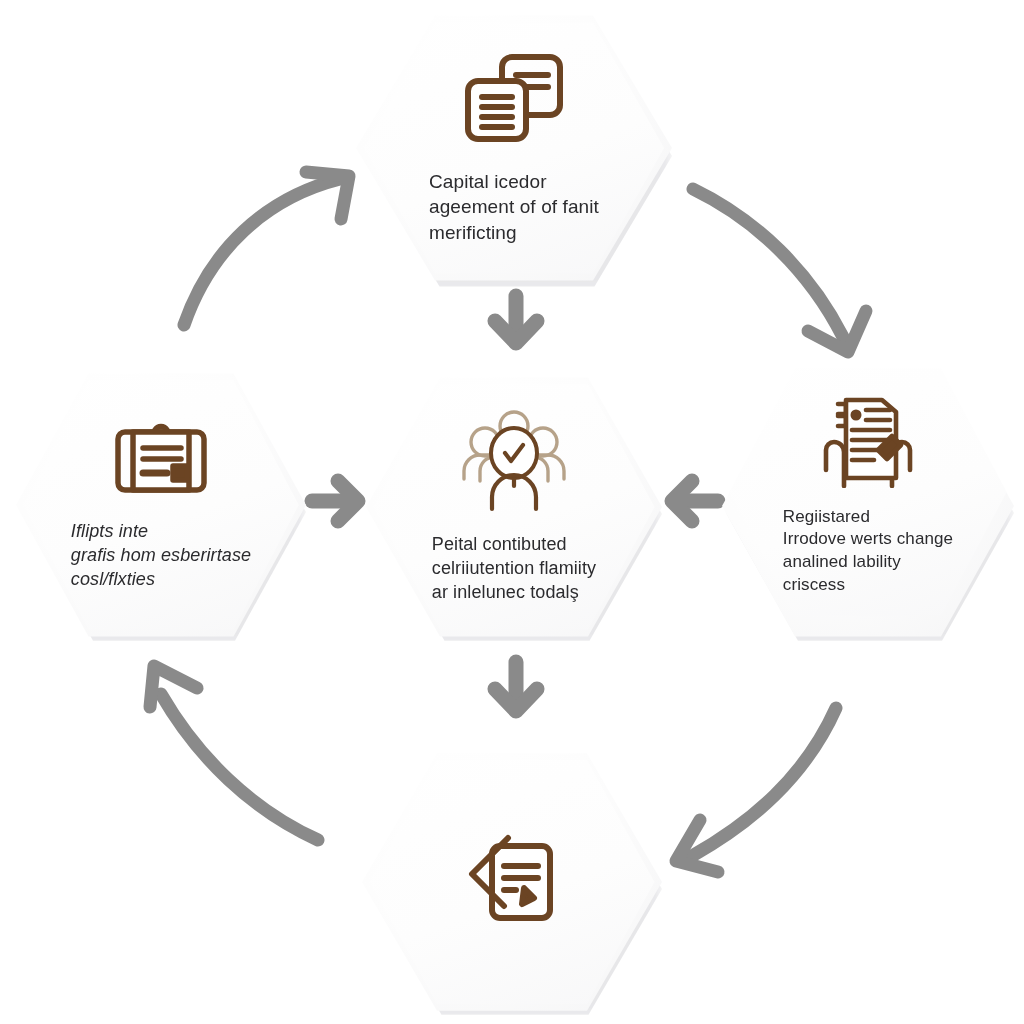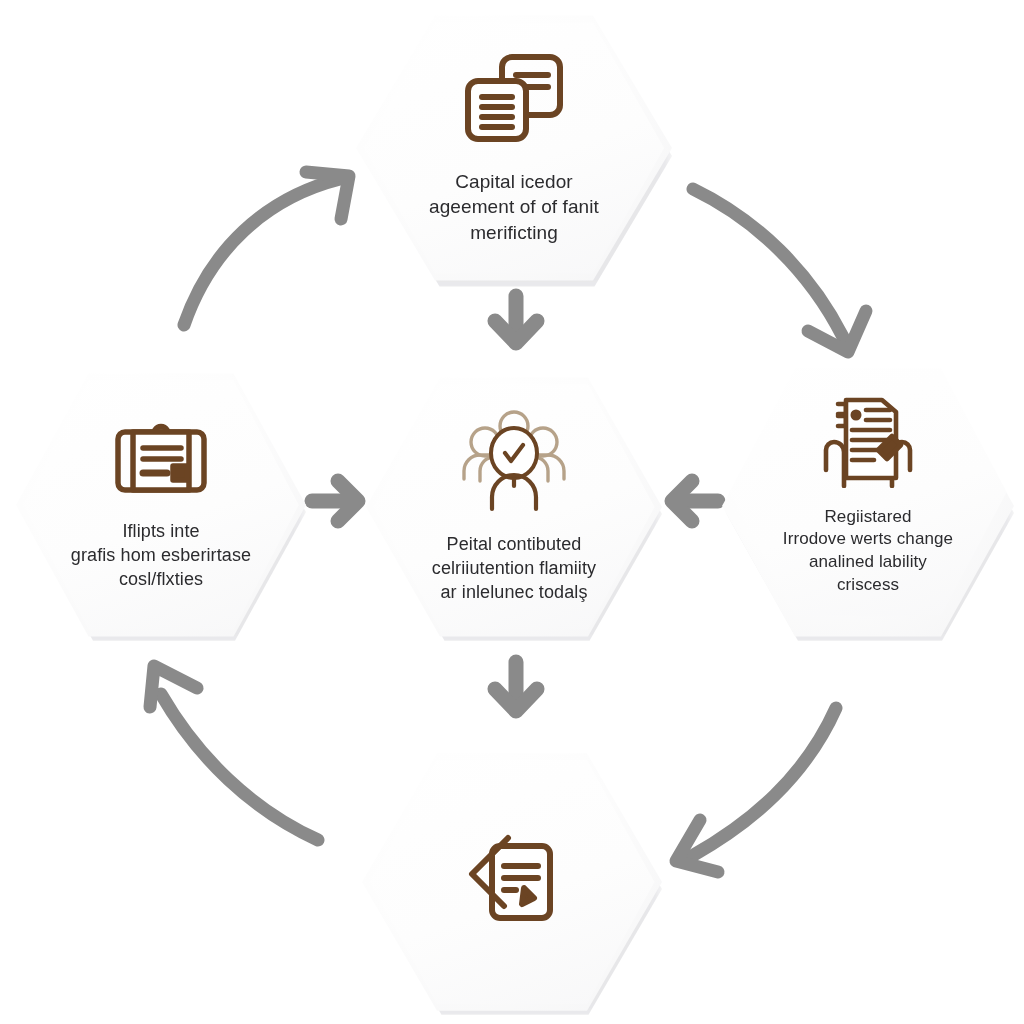"Capital icedor" .node-label { text-align: center -> left }
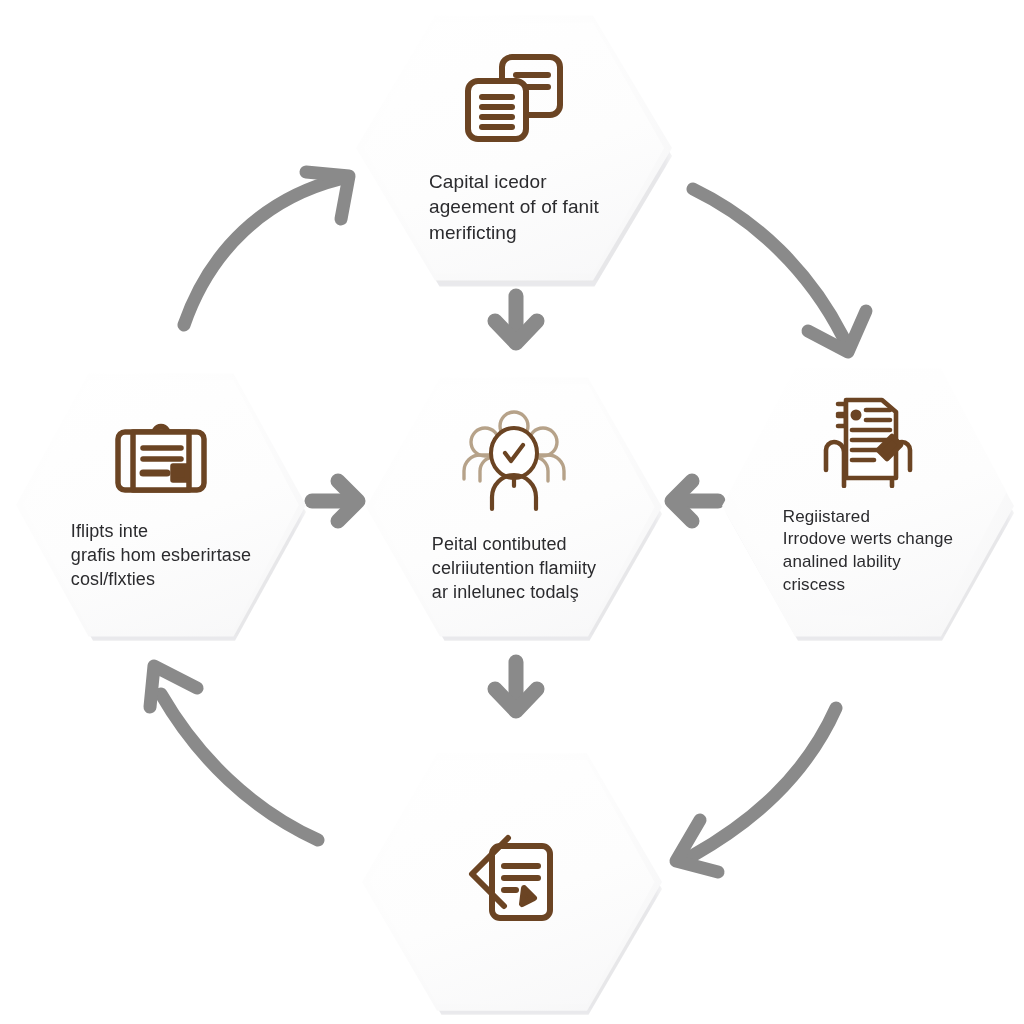"Iflipts inte" .lbl-left { font-style: none -> italic }
